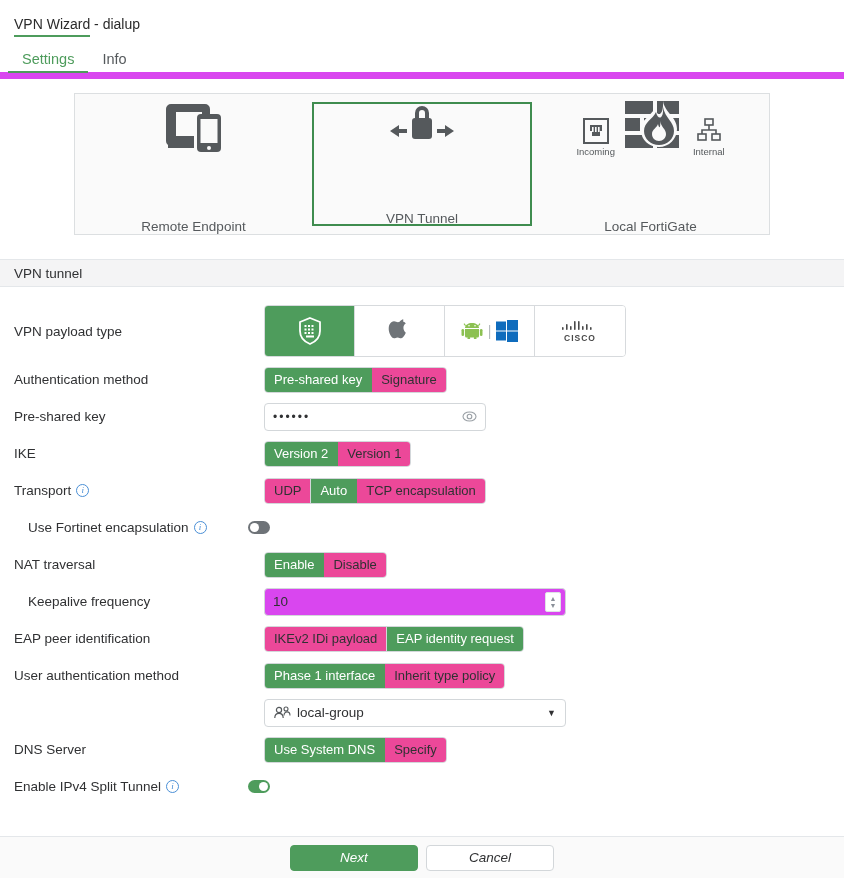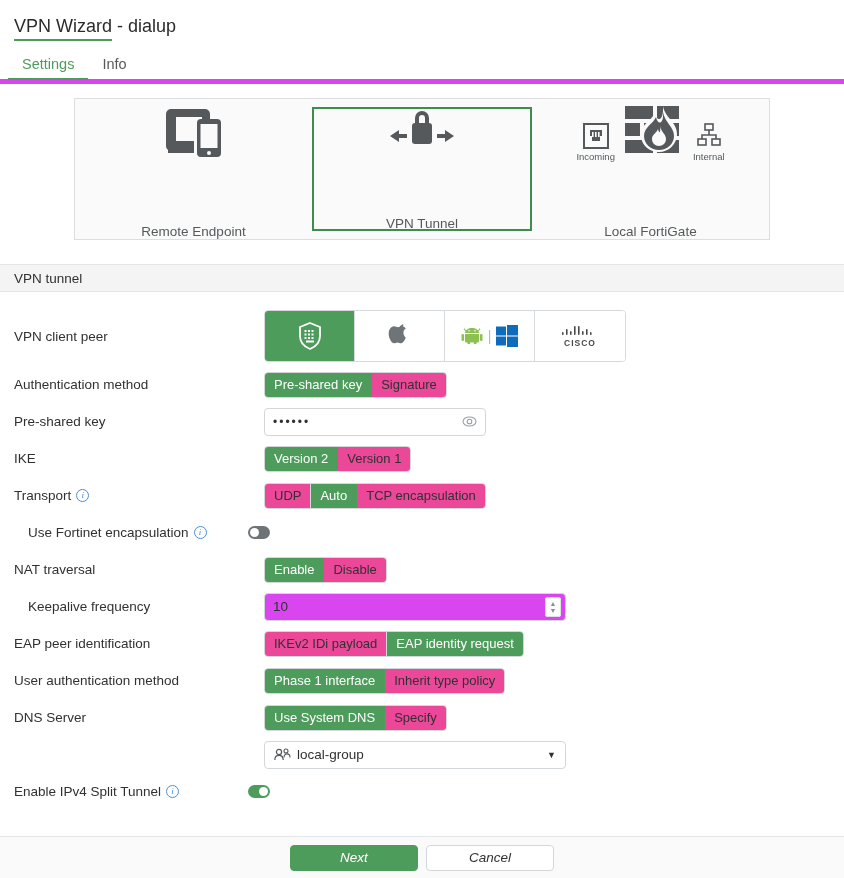"VPN Wizard - dialup" .wizard-title { font-size: 18px -> 14px }
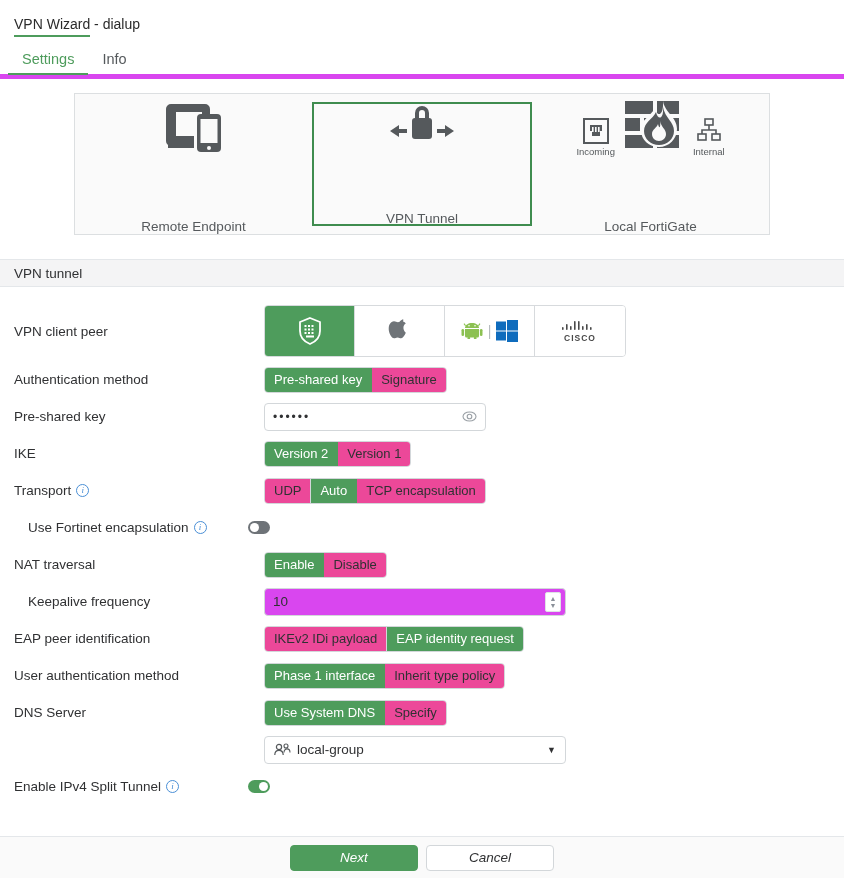"Settings" .tabbar { border-bottom: 5px solid #d946ef -> 7px solid #d946ef }
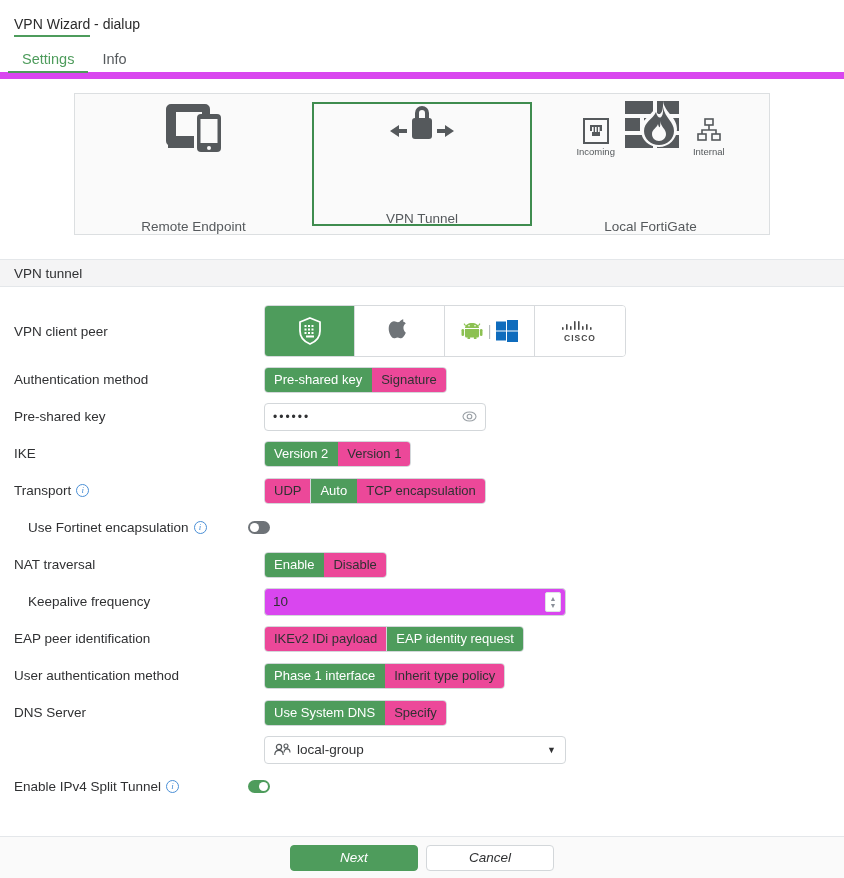"VPN client peer" div.lab { text: client peer -> payload type }
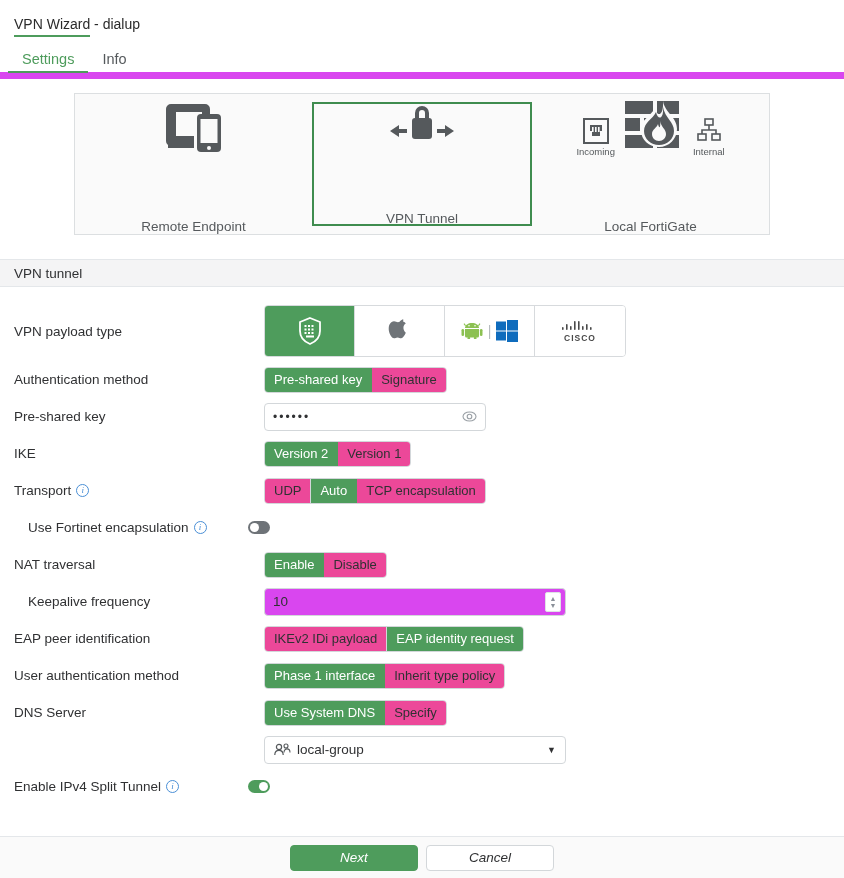"DNS Server" div.row { order: before "local-group" -> after "local-group" }
